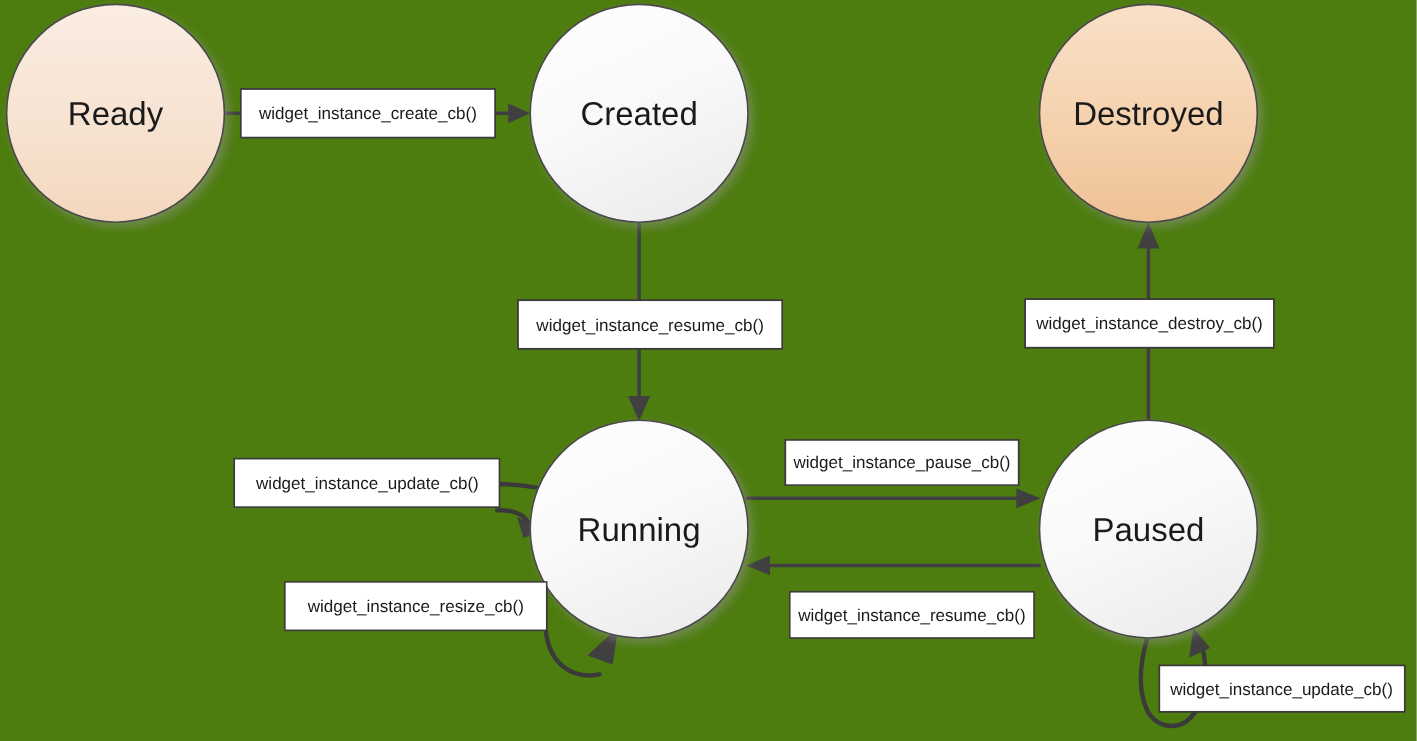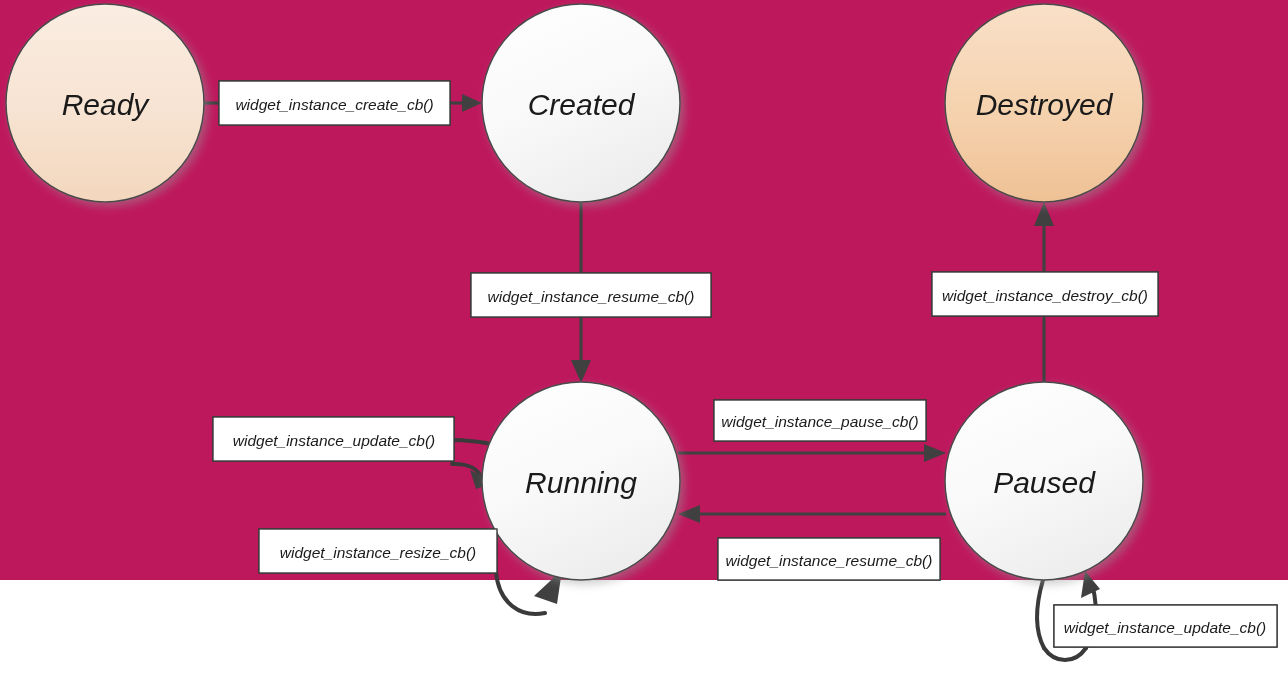"Ready" #diagram-root { background: #be185d -> #4d7c0f; font-style: italic -> none; height: 580px -> 674px }
